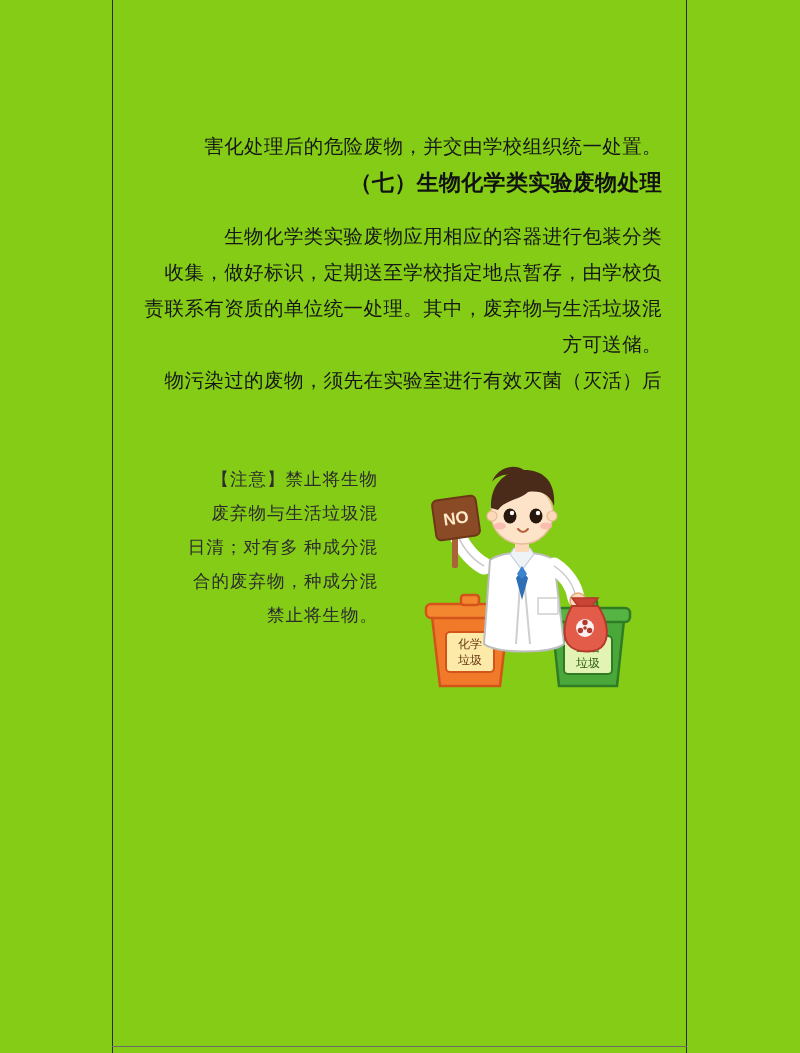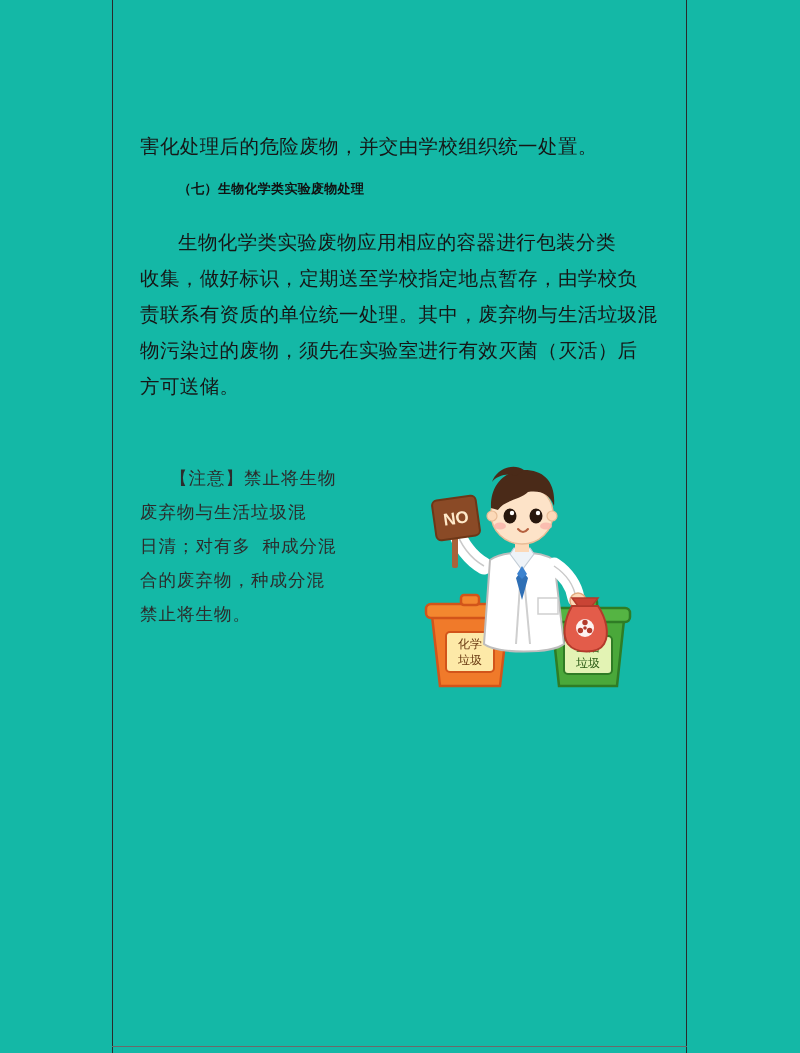"害化处理后的危险废物，并交由学校组织统一处置。" .page { background: #14b8a6 -> #84cc16; text-align: none -> right }
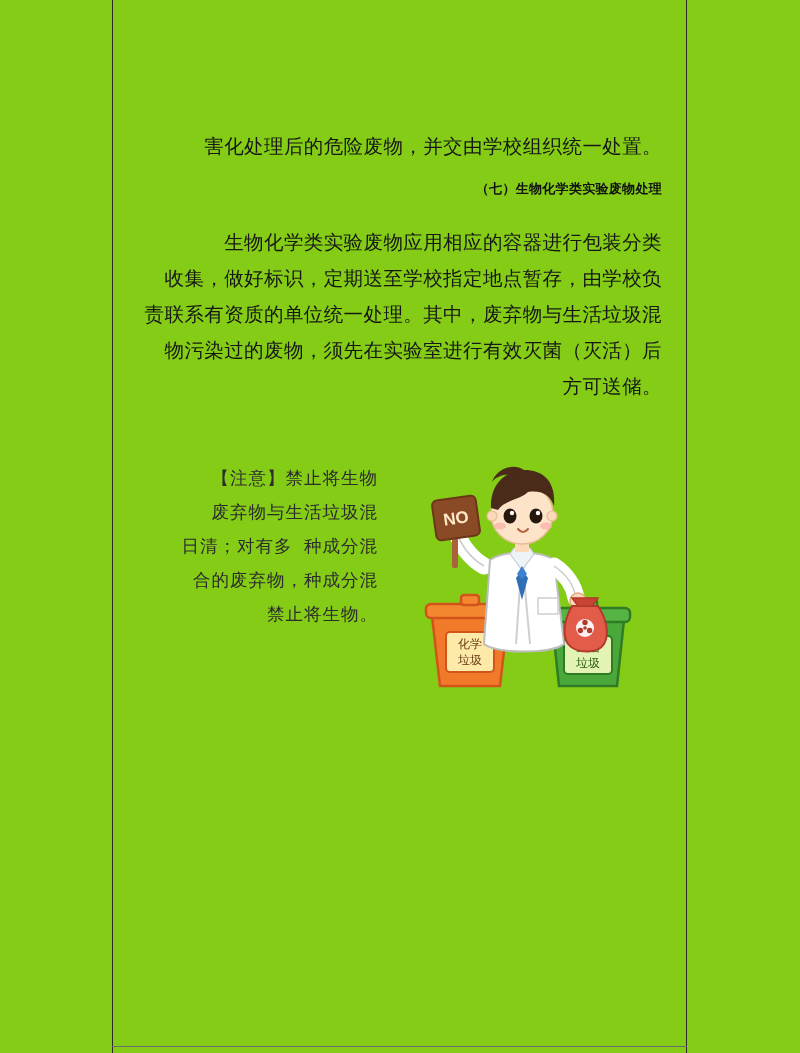"（七）生物化学类实验废物处理" .heading { font-size: 13px -> 22px; margin-top: 6px -> none }
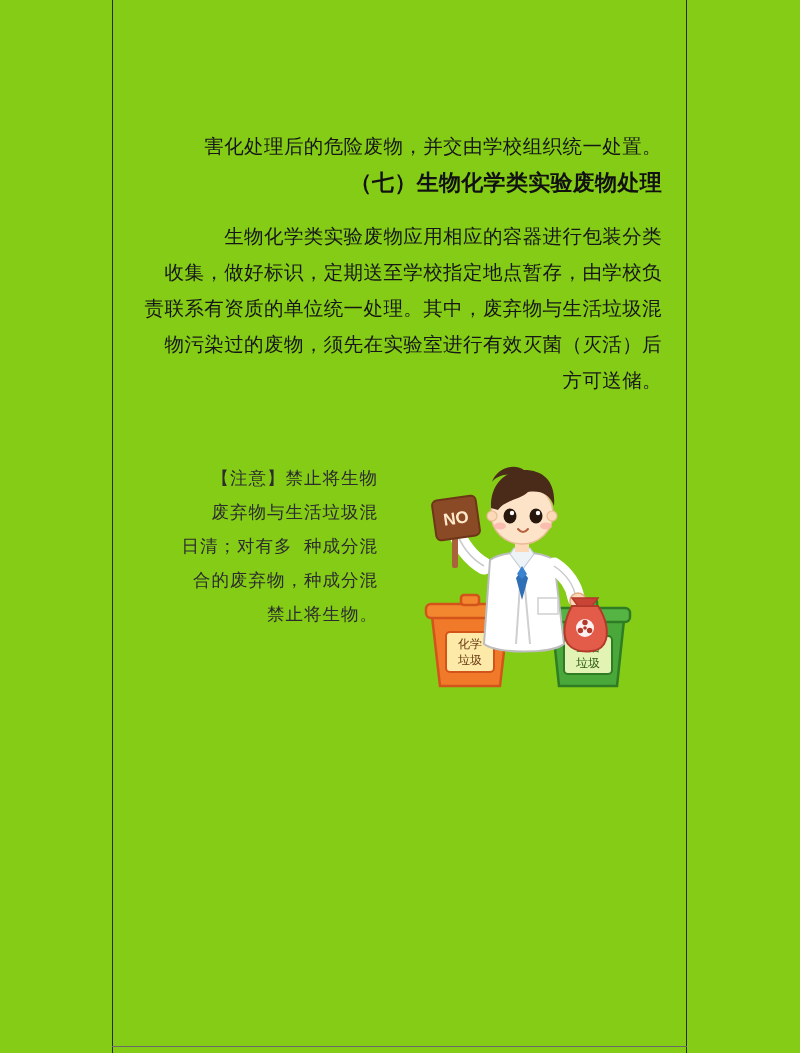"物污染过的废物，须先在实验室进行有效灭菌（灭活）后" div.body-line { order: before "方可送储。" -> after "方可送储。" }
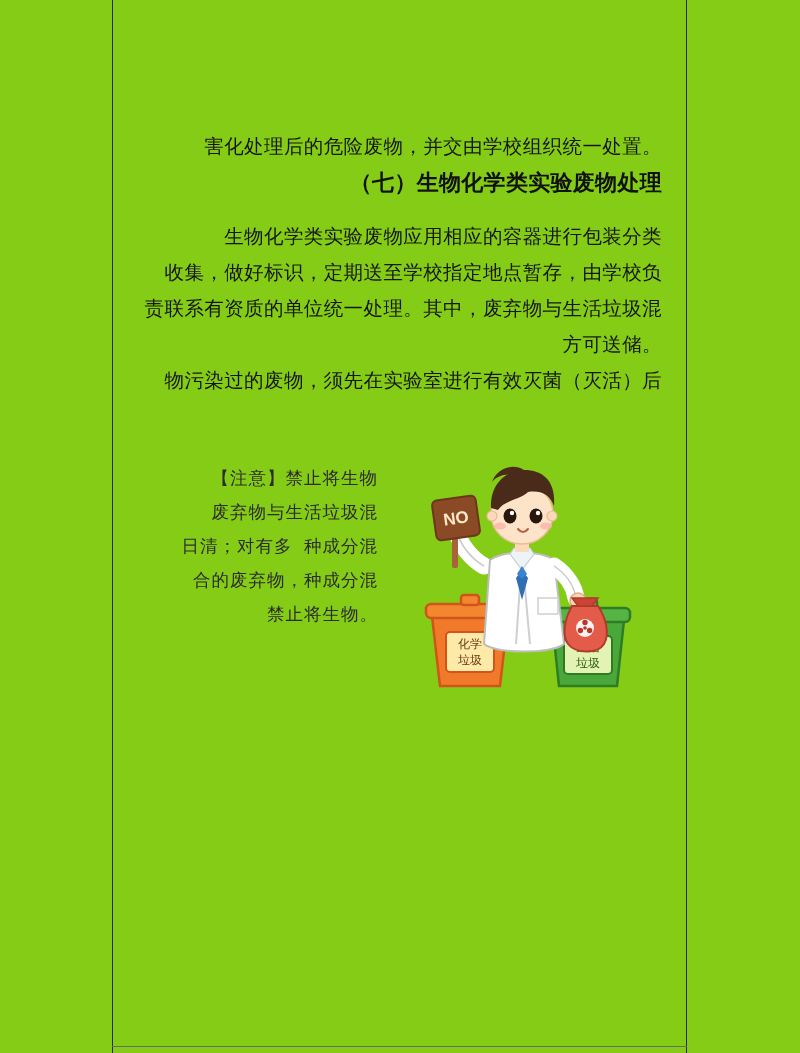"【注意】禁止将生物" .note-line { font-family: Liberation Mono, monospace -> Liberation Serif, serif }
